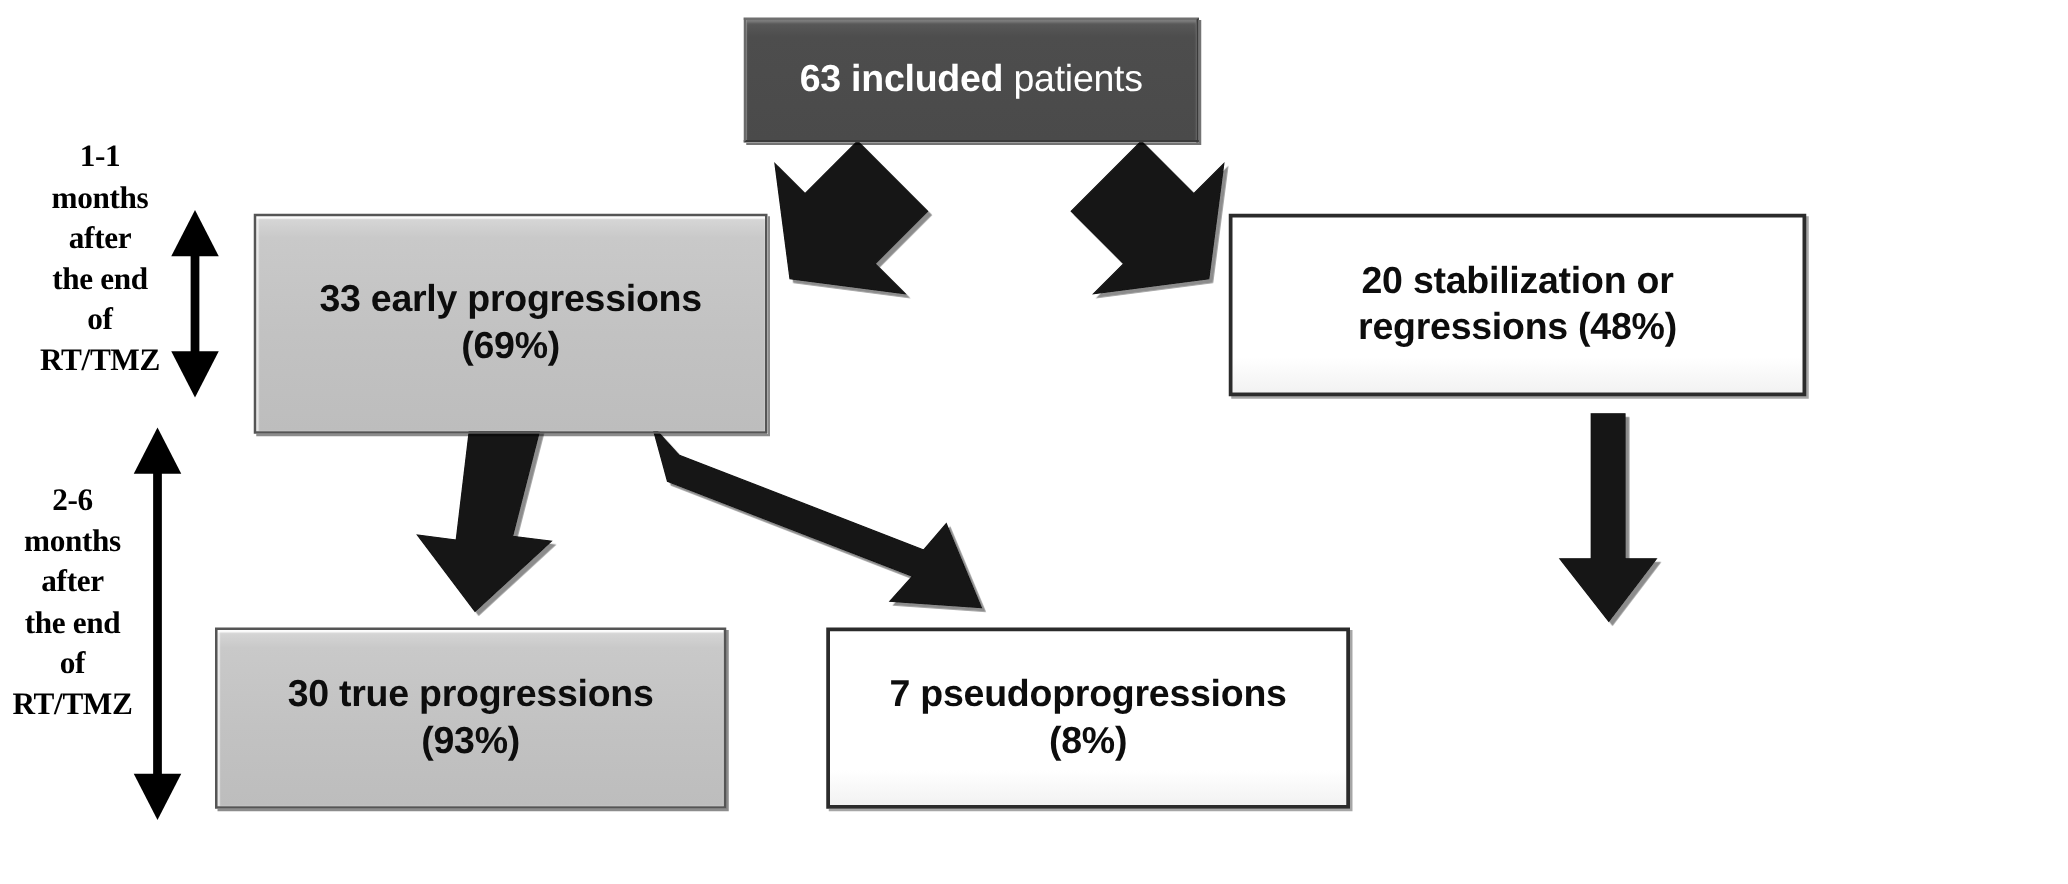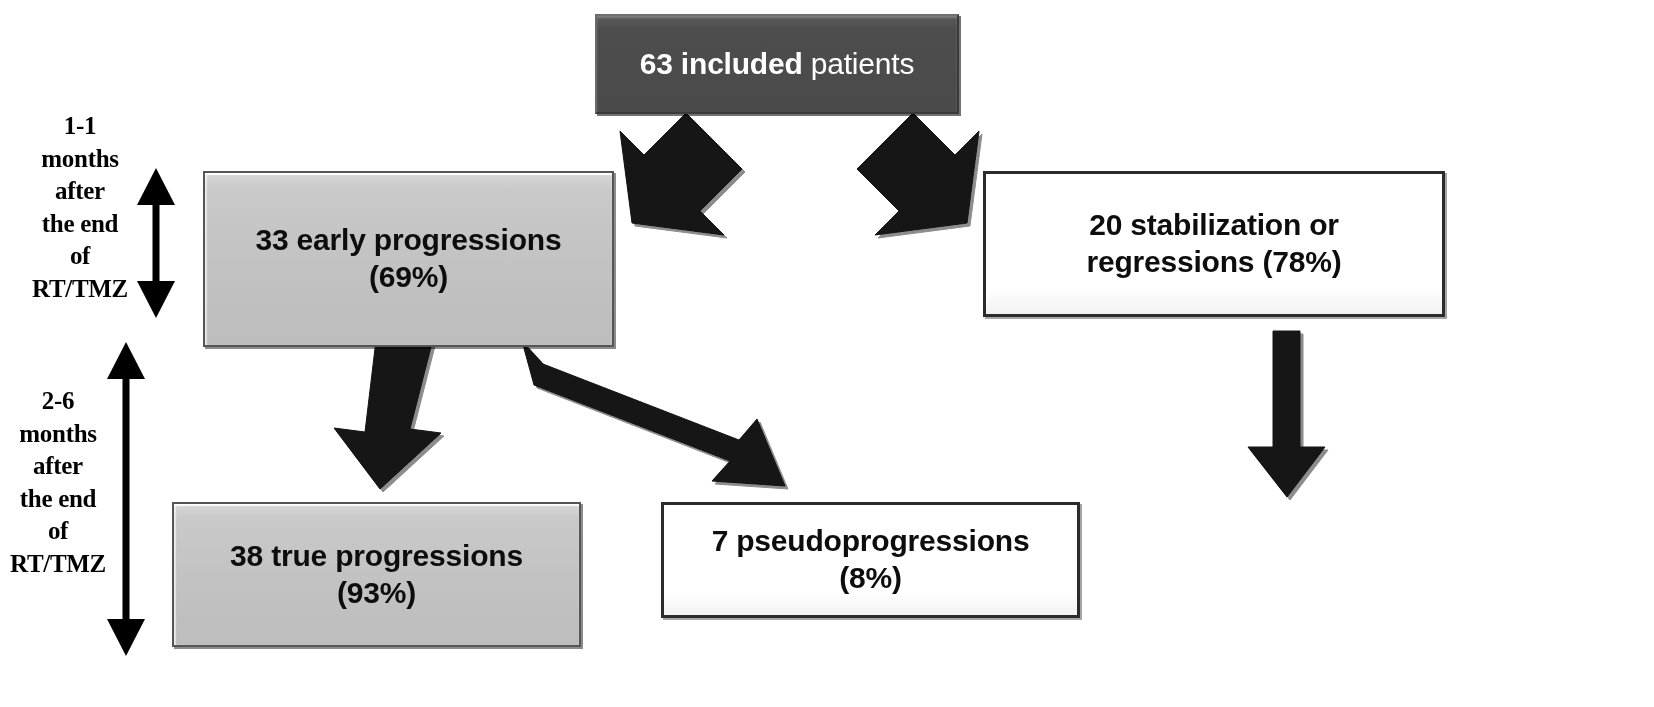"regressions (78%)" span { text: 78% -> 48% }
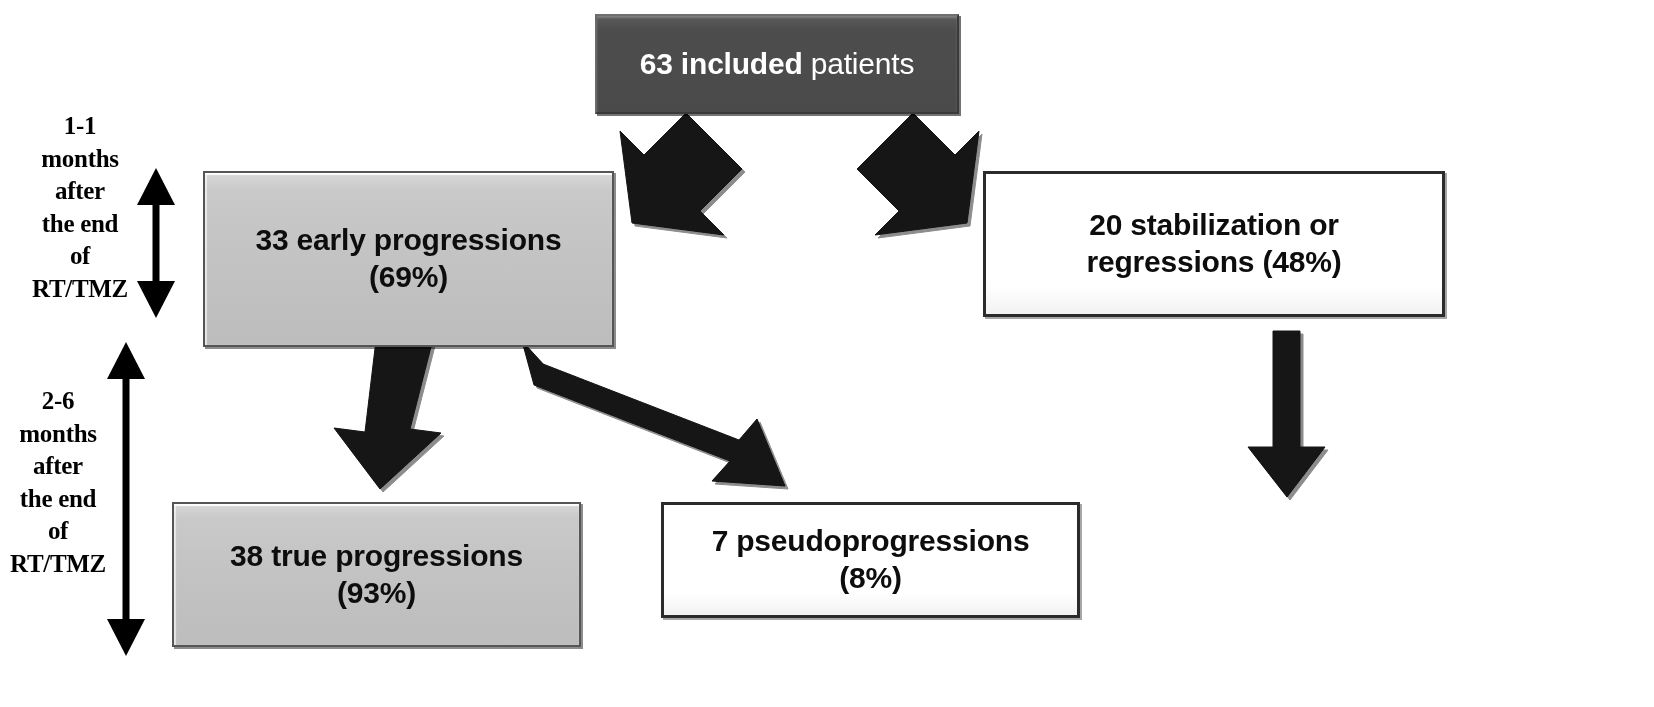"38 true progressions" span { text: 38 -> 30 }
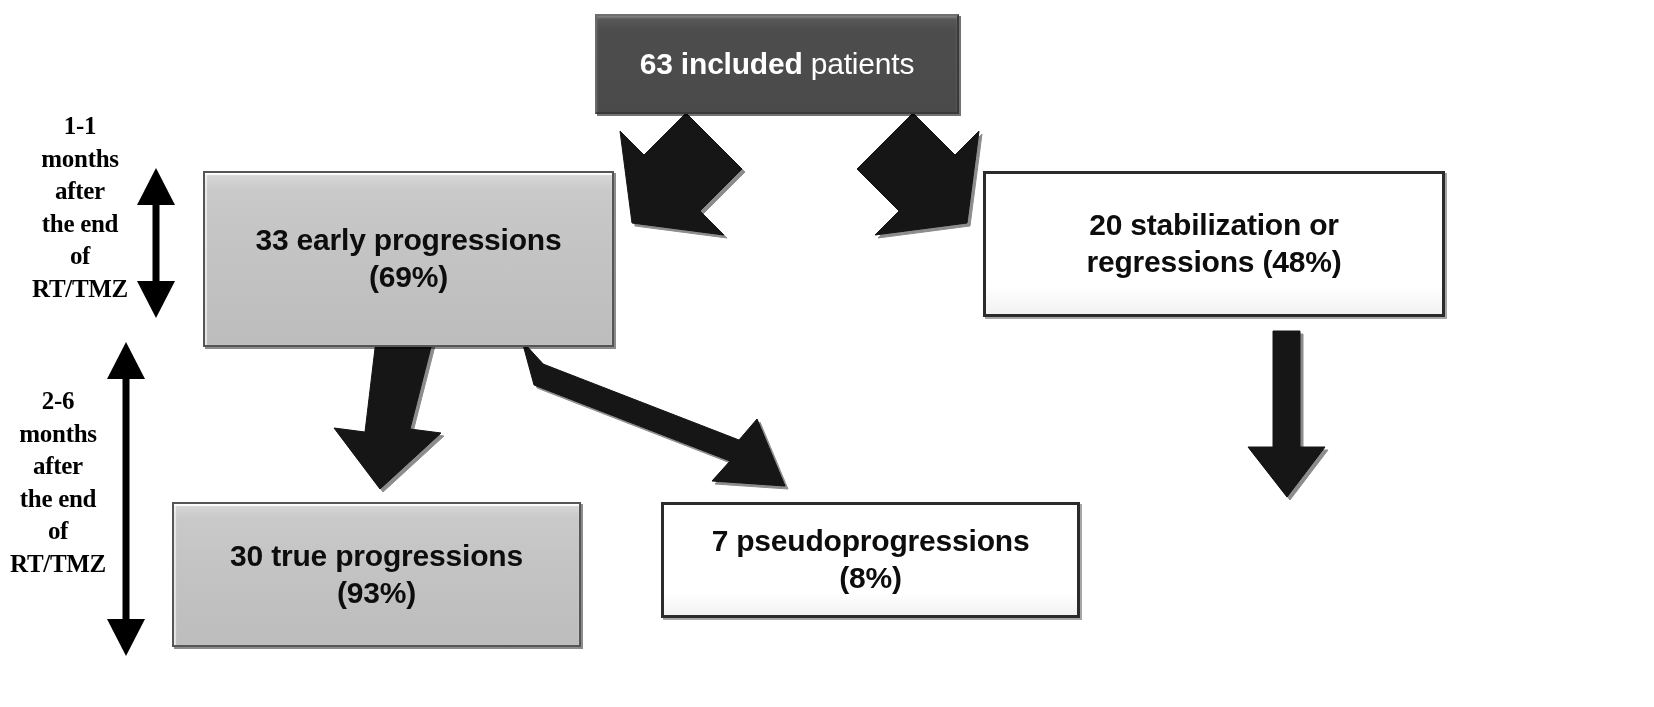"7 pseudoprogressions" div.node { height: 116px -> 145px }
